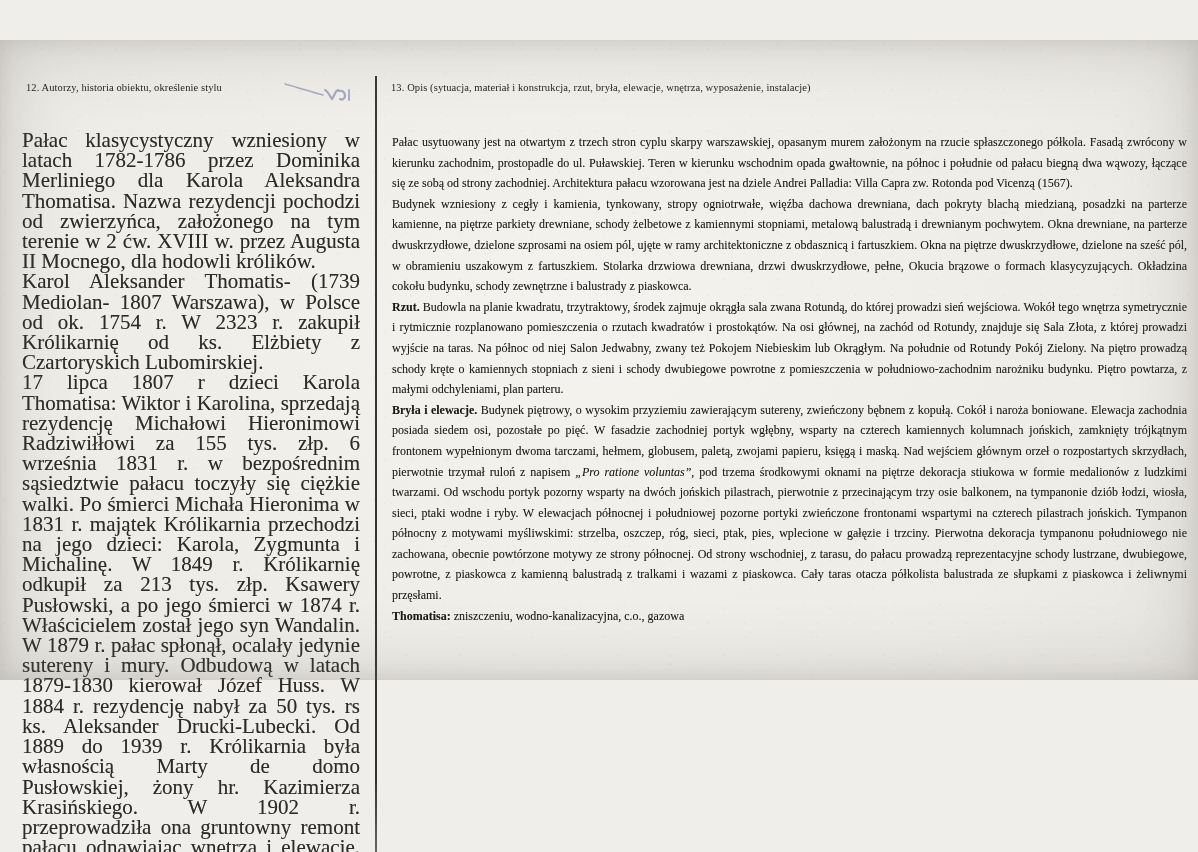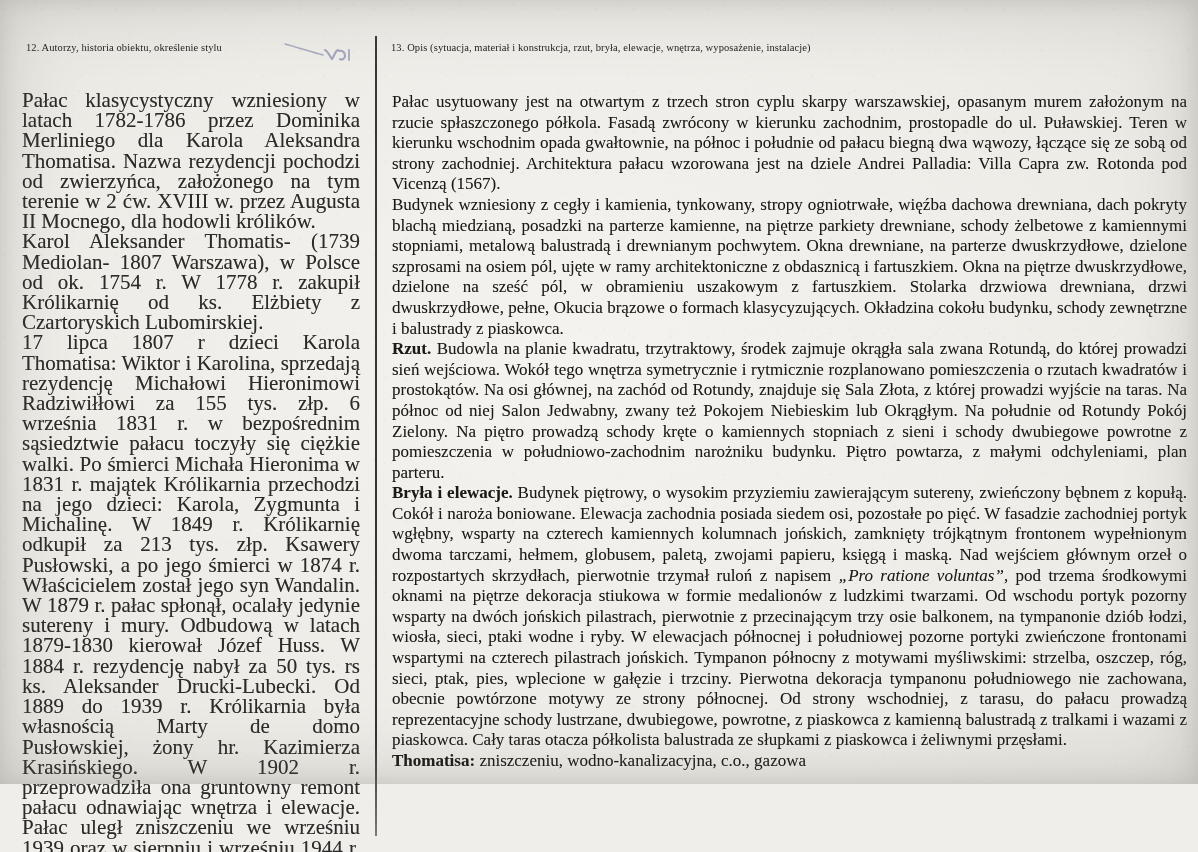"12. Autorzy, historia obiektu," #page { height: 784px -> 640px; margin-top: none -> 40px }
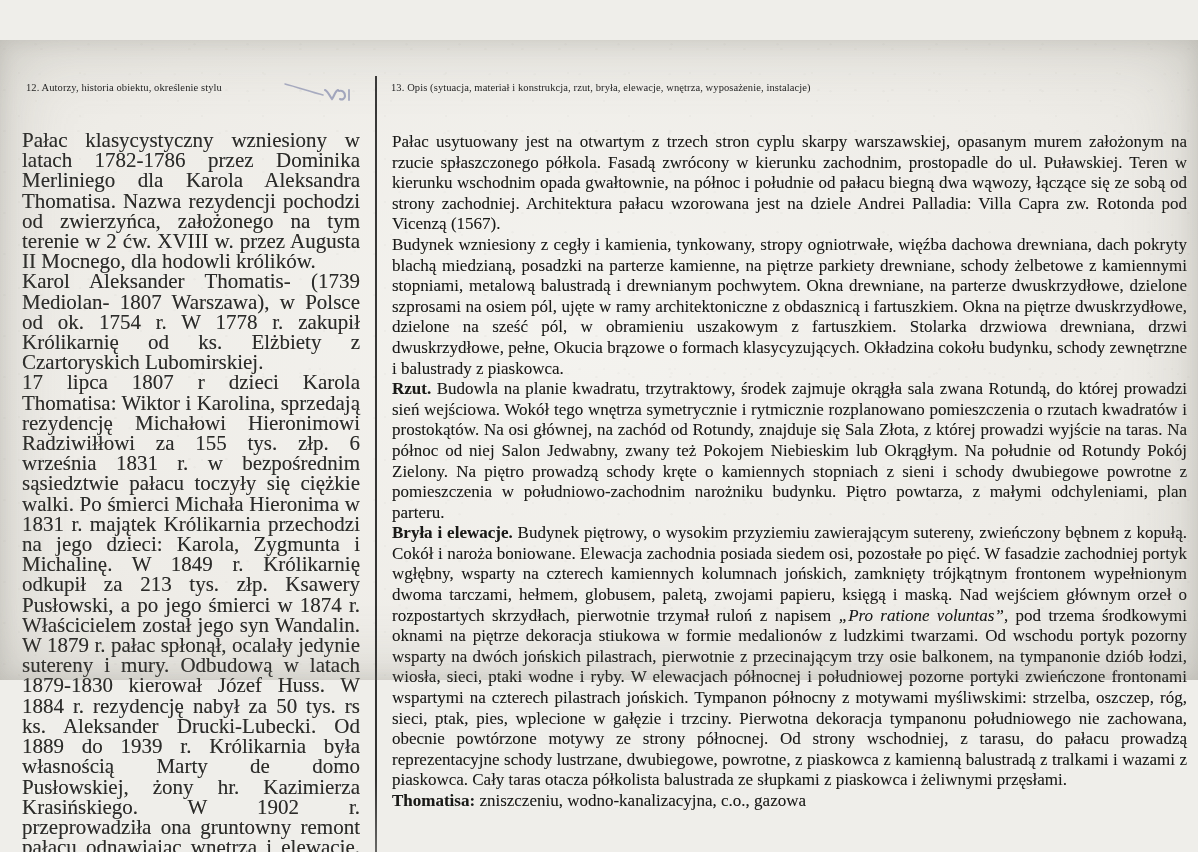"Pałac usytuowany jest na otwartym" #col-right { font-size: 17px -> 12px }
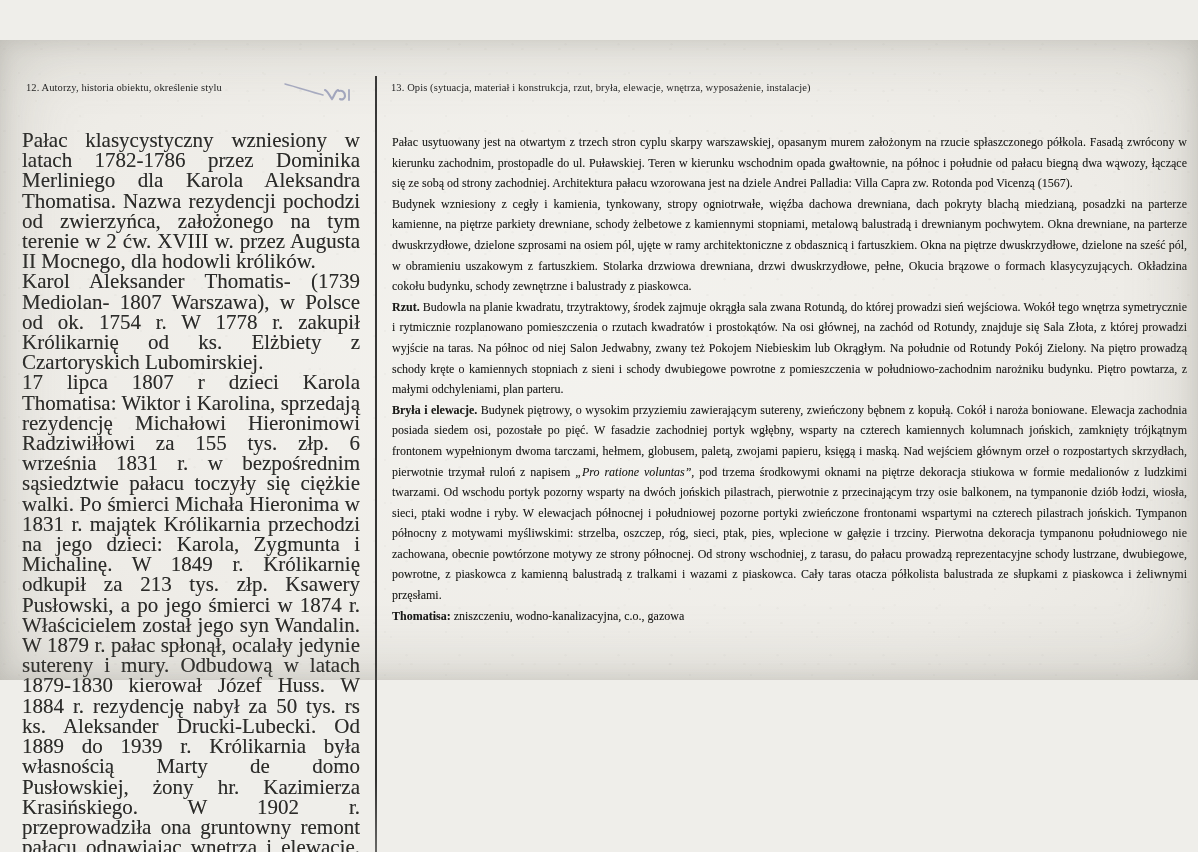"Karol Aleksander Thomatis- (1739" p { text: 1778 -> 2323 }
